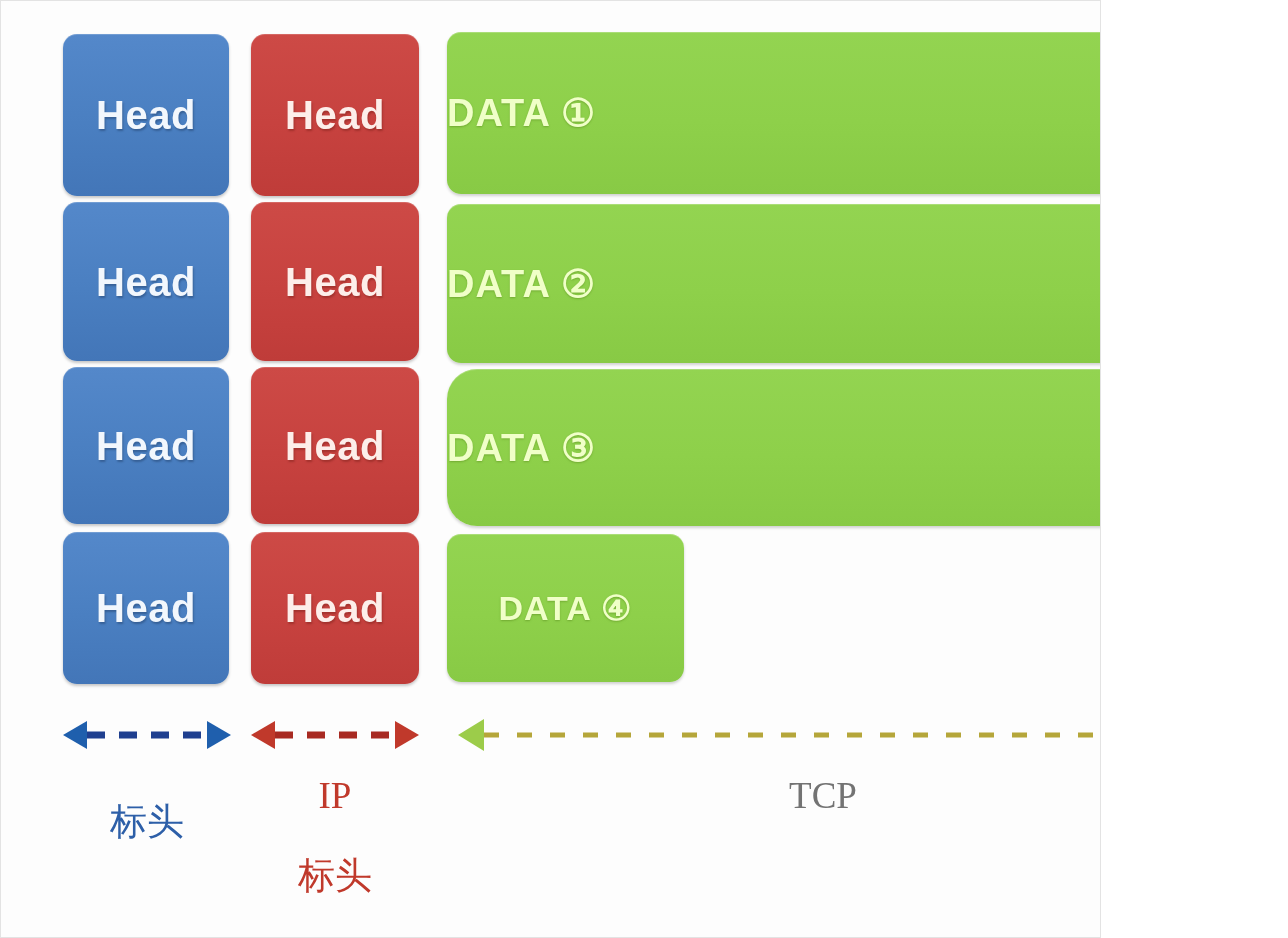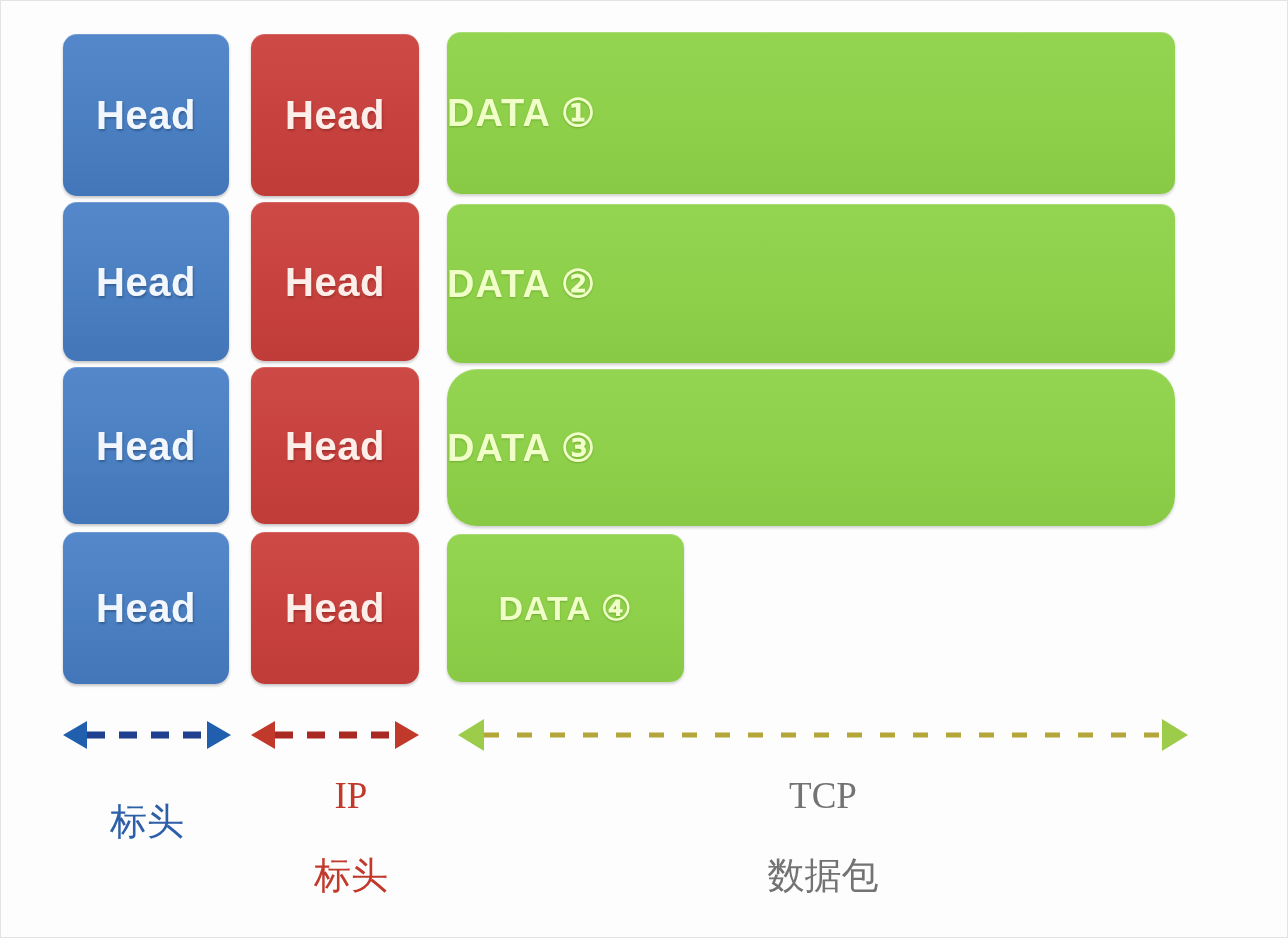"Head" #canvas { width: 1288px -> 1101px }
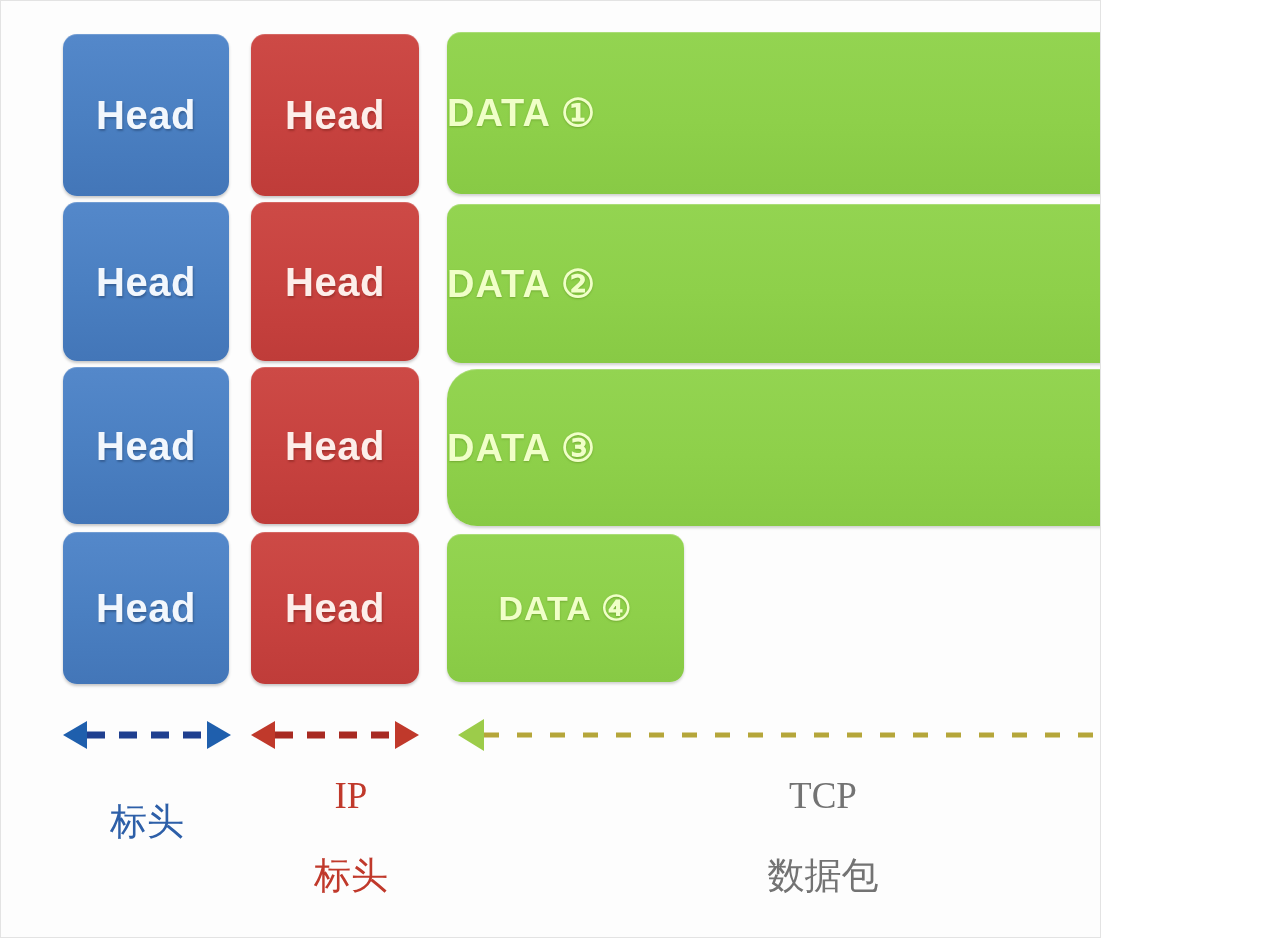"IP" div.caption { left: 264px -> 248px }
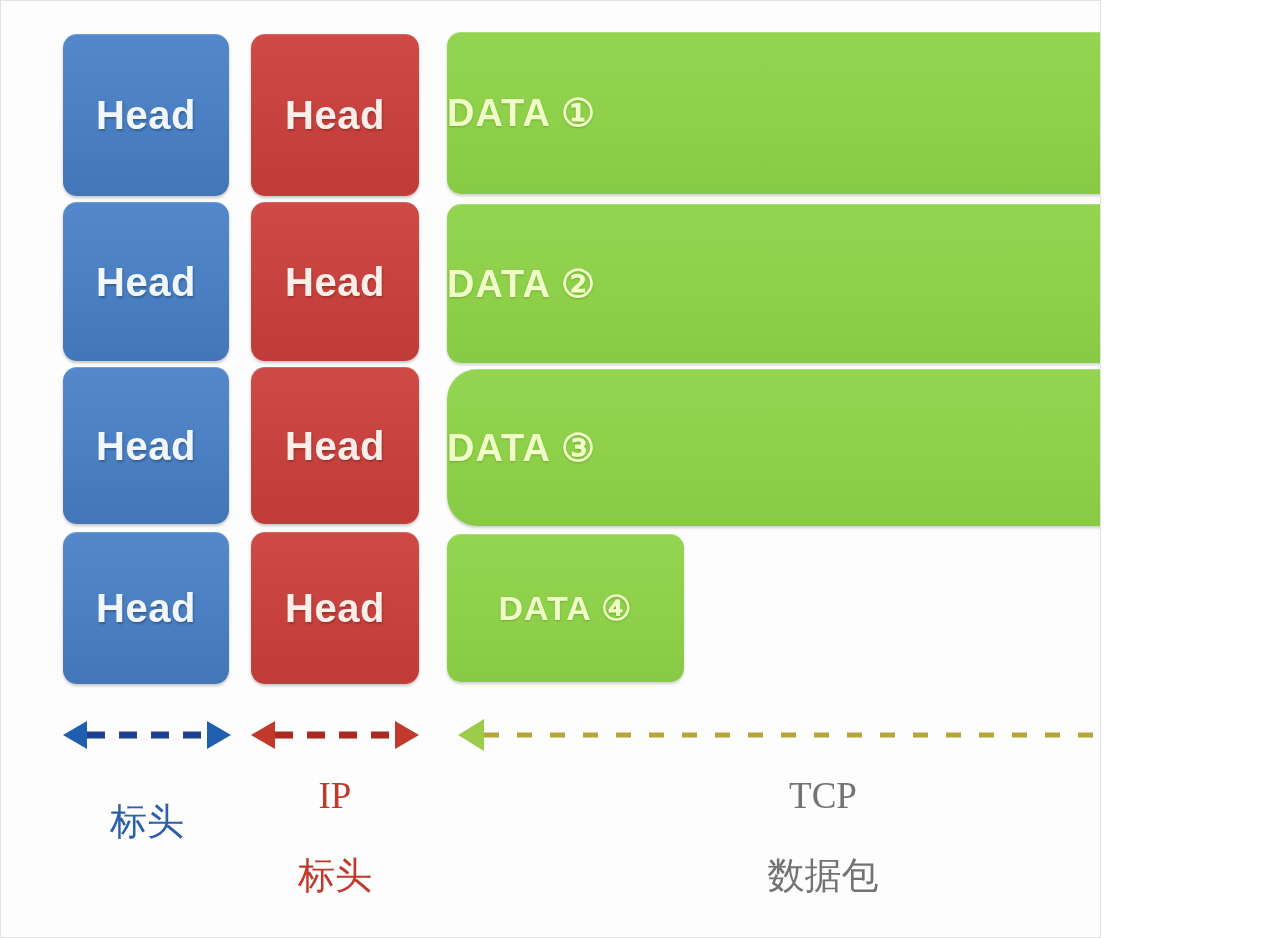"数据包" span.cap-line { html: <span>数据包</span> -> none }
